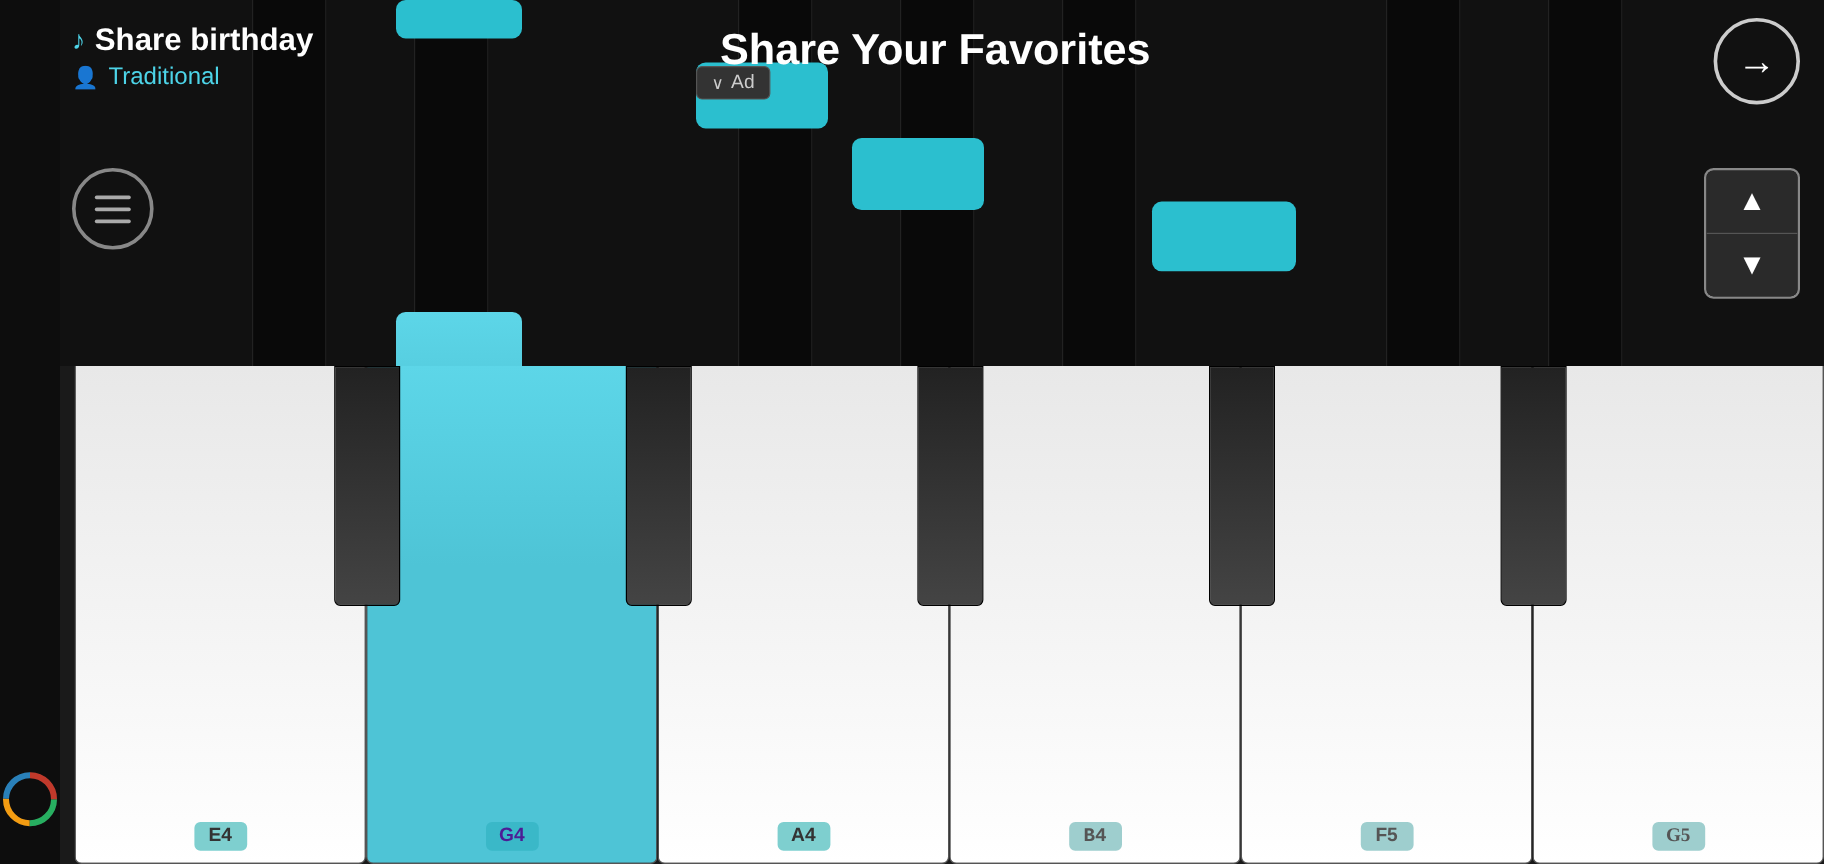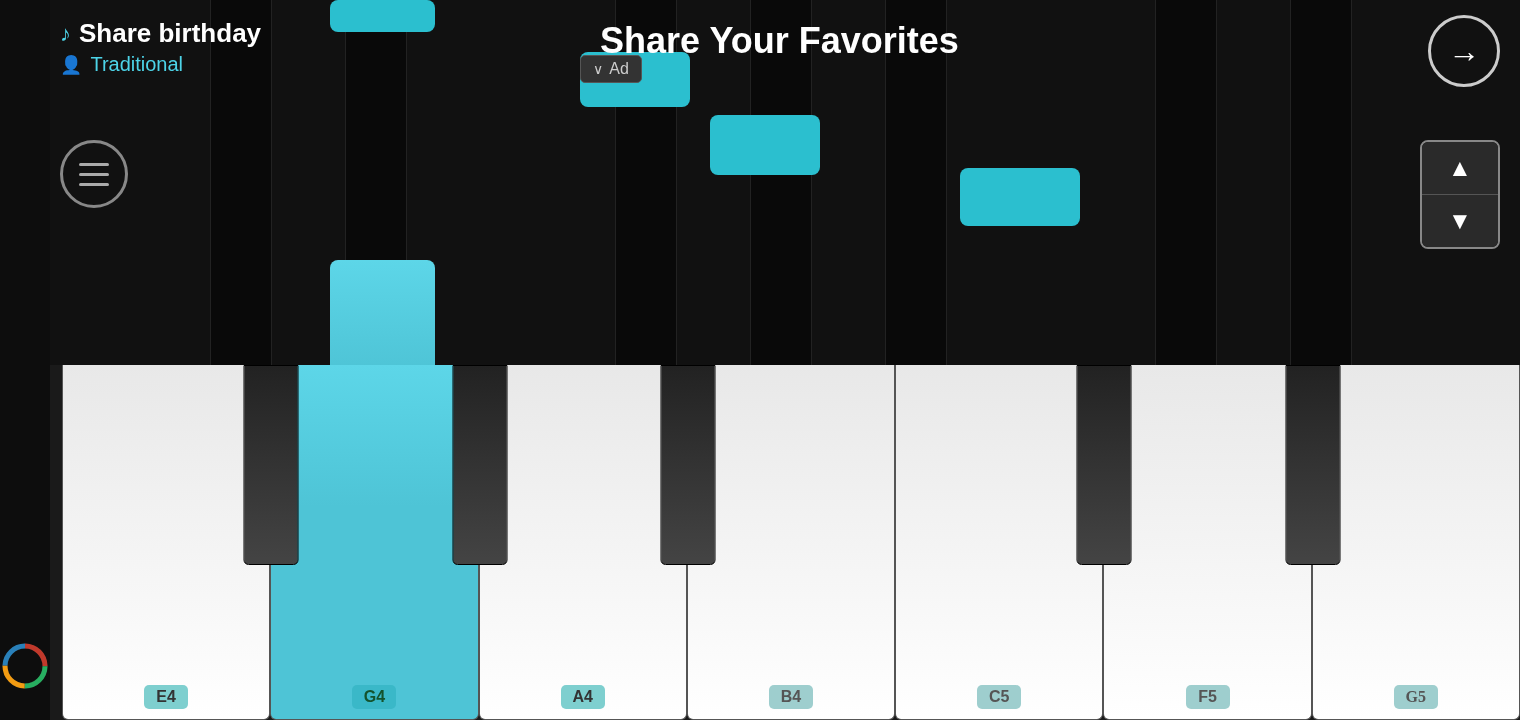"E4" #keyboard-area { height: 355px -> 415px }
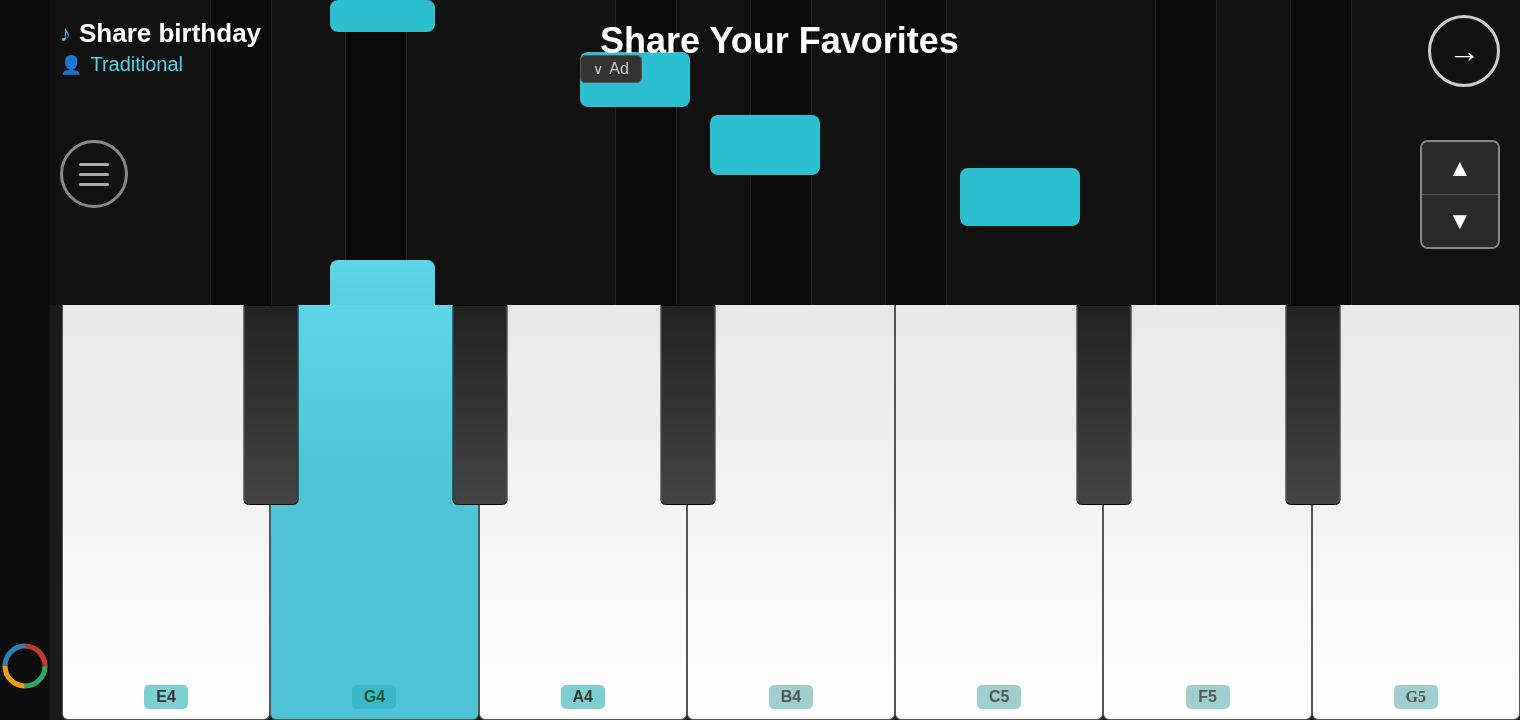"G4" .key-label.active-label { color: #14532d -> #4c1d95 }
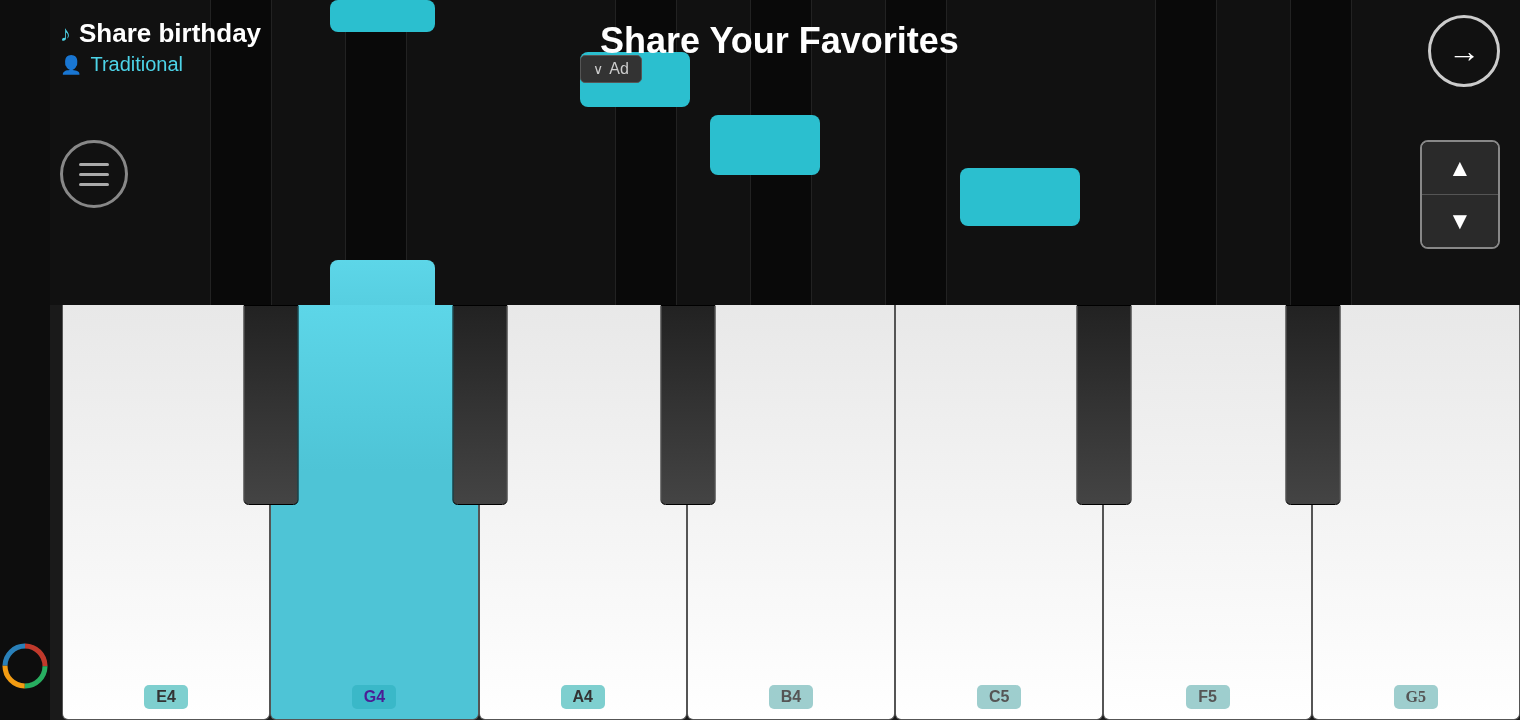"B4" div.white-key { font-family: none -> Liberation Mono, monospace }
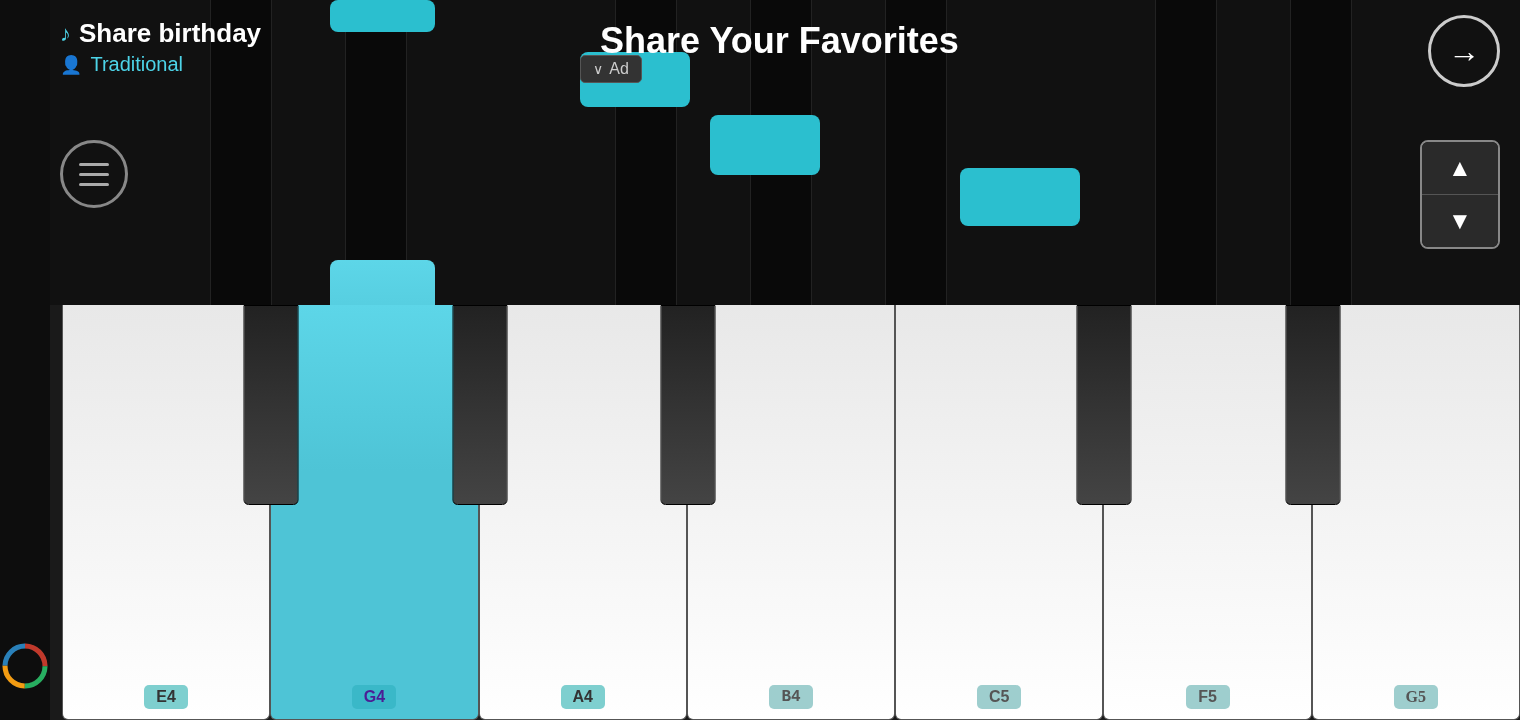"C5" div.white-key { html: <div> <span>C5</span> </div> -> none }
